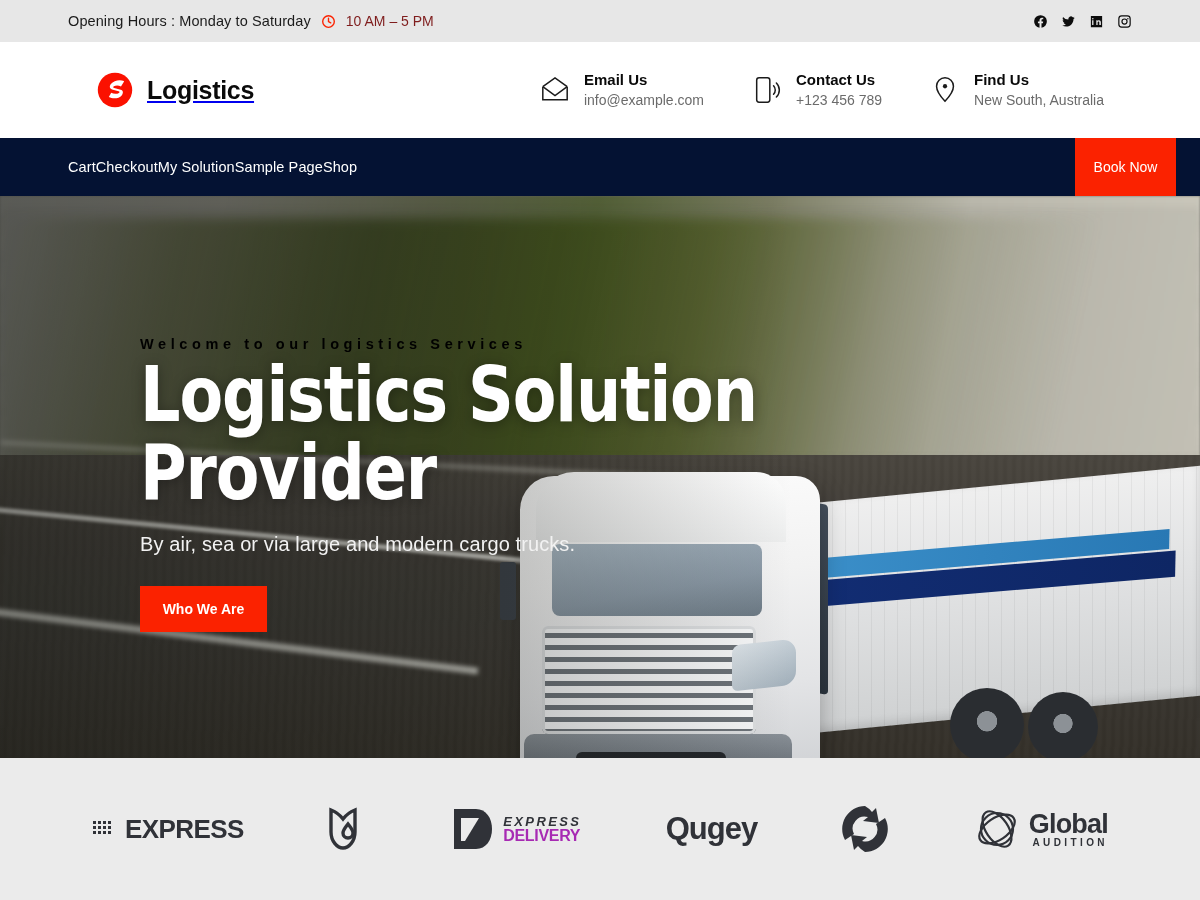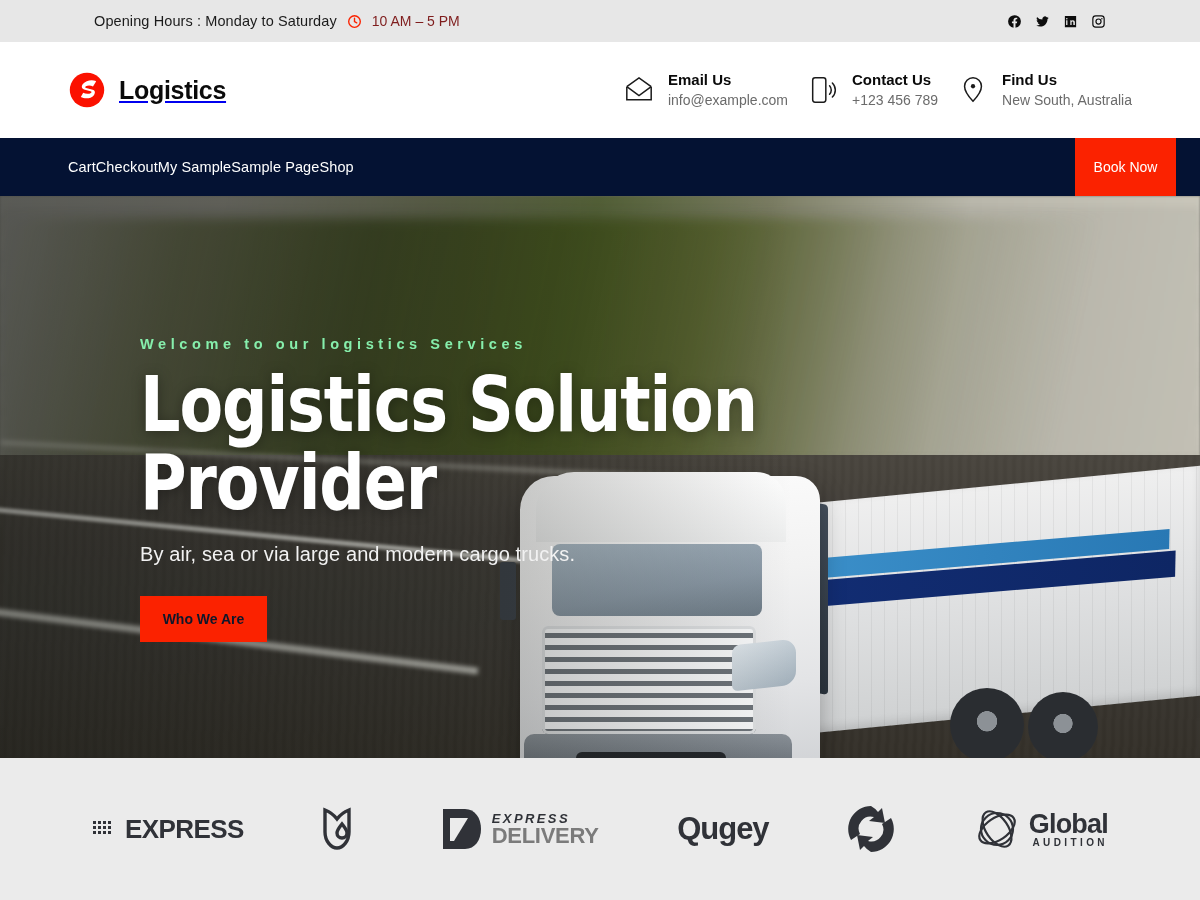"Opening Hours : Monday to" .topbar { padding: 0 94px -> 0 68px }
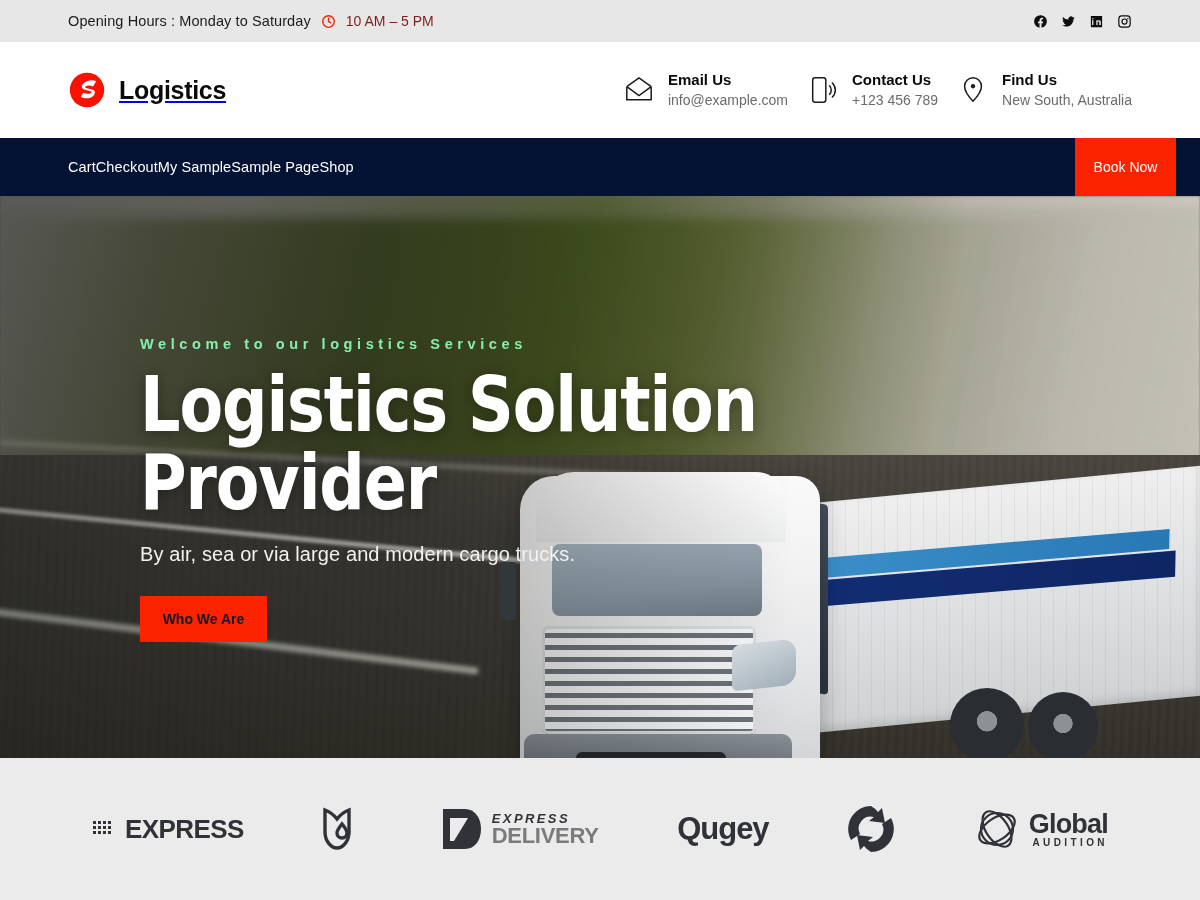"Logistics" .header { padding: 0 68px -> 0 96px }
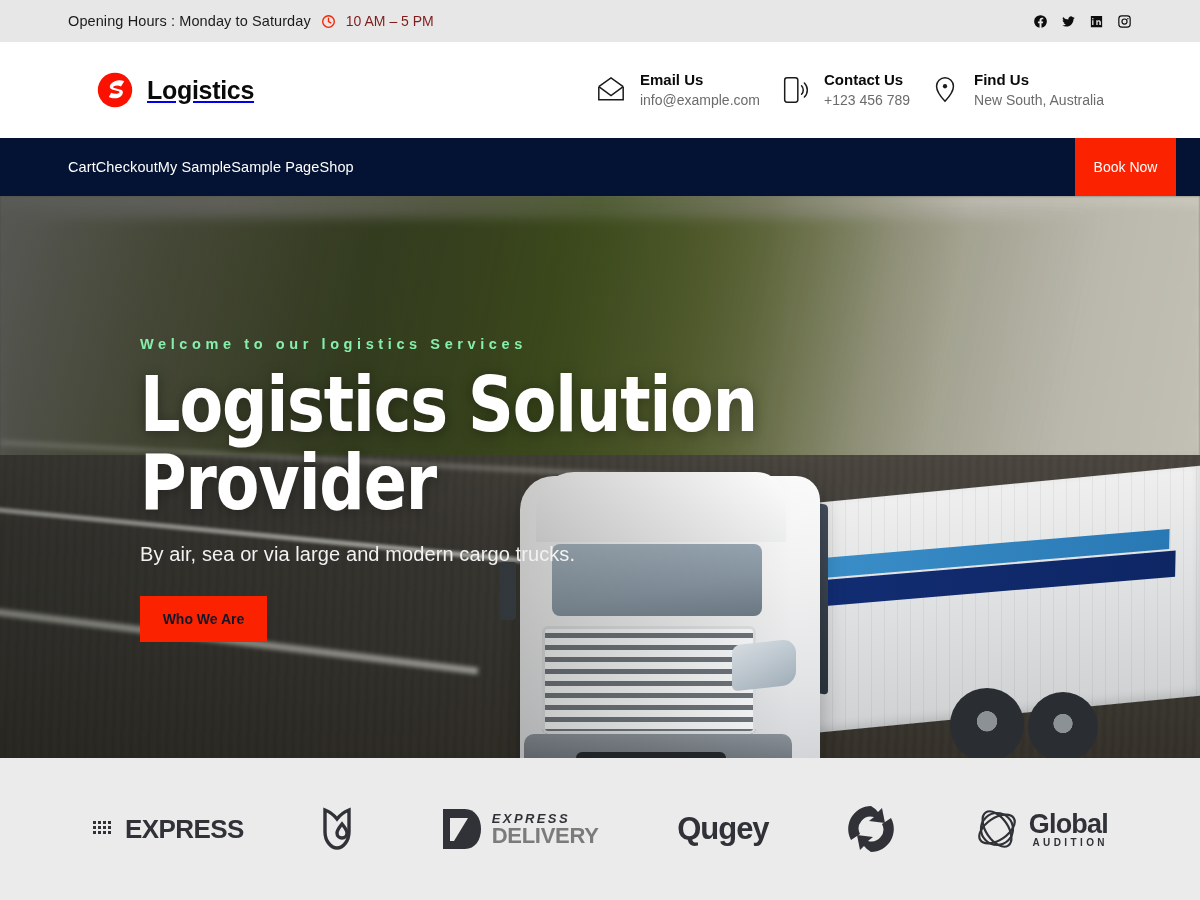"Email Us" .contacts { gap: 20px -> 48px }
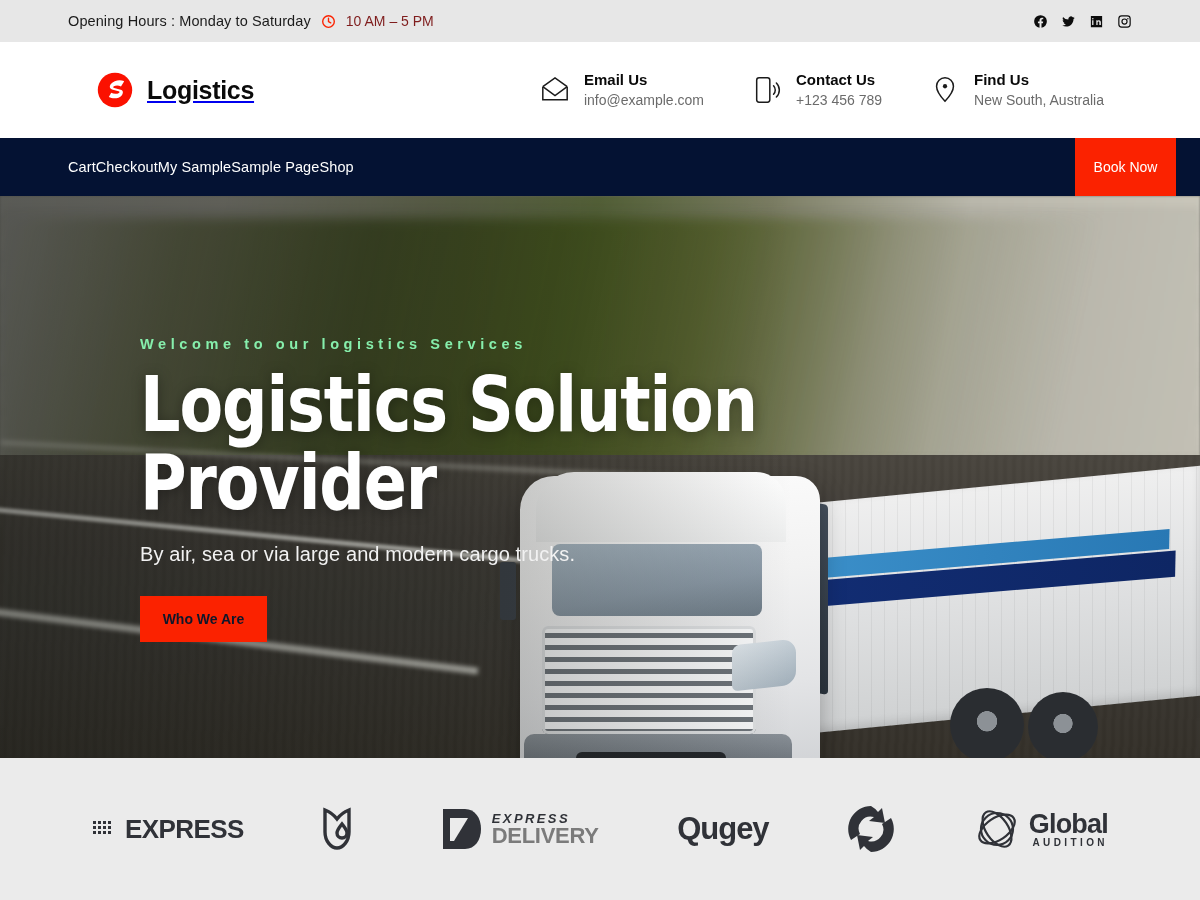"My Sample" a.nav-link { text: Sample -> Solution }
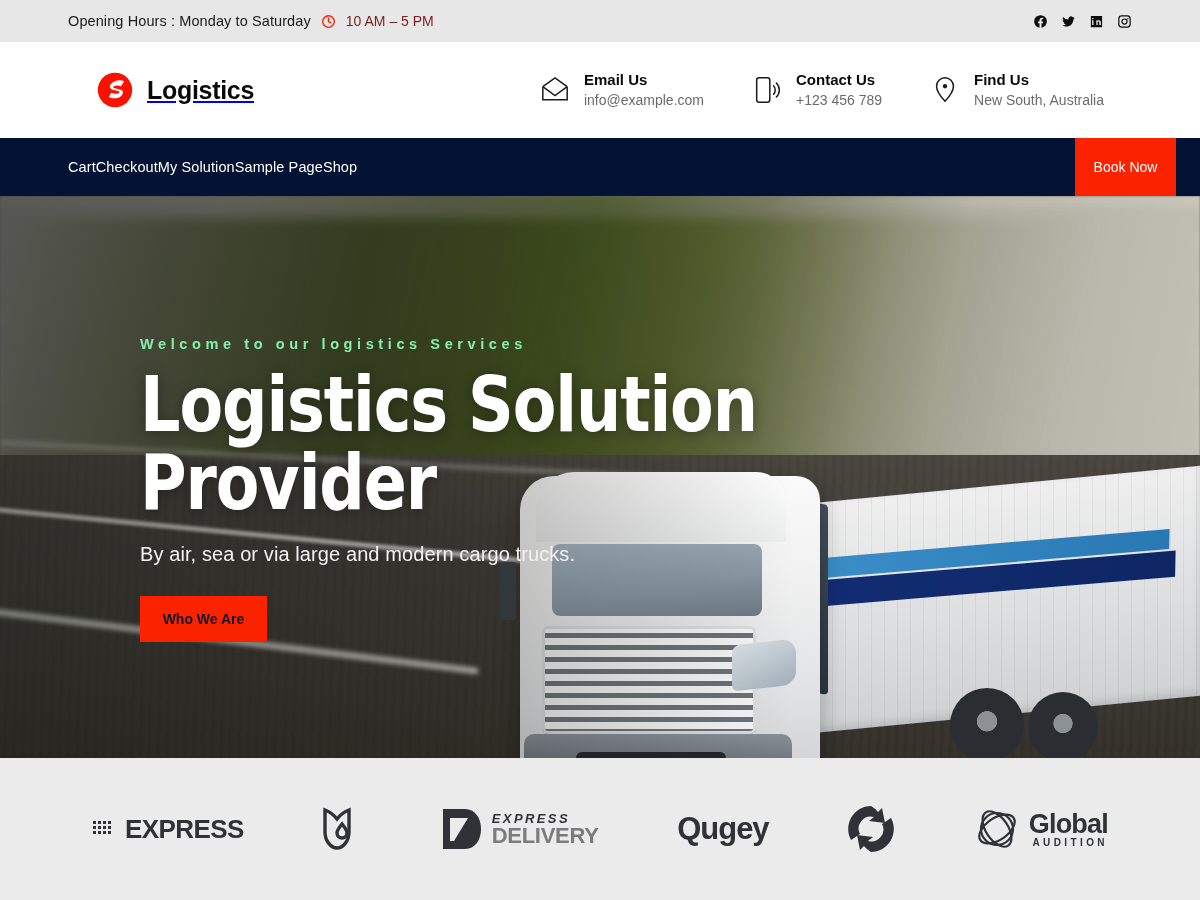"Welcome to our logistics Services" .hero-eyebrow { color: #86efac -> #000000; margin-bottom: 14px -> 4px }
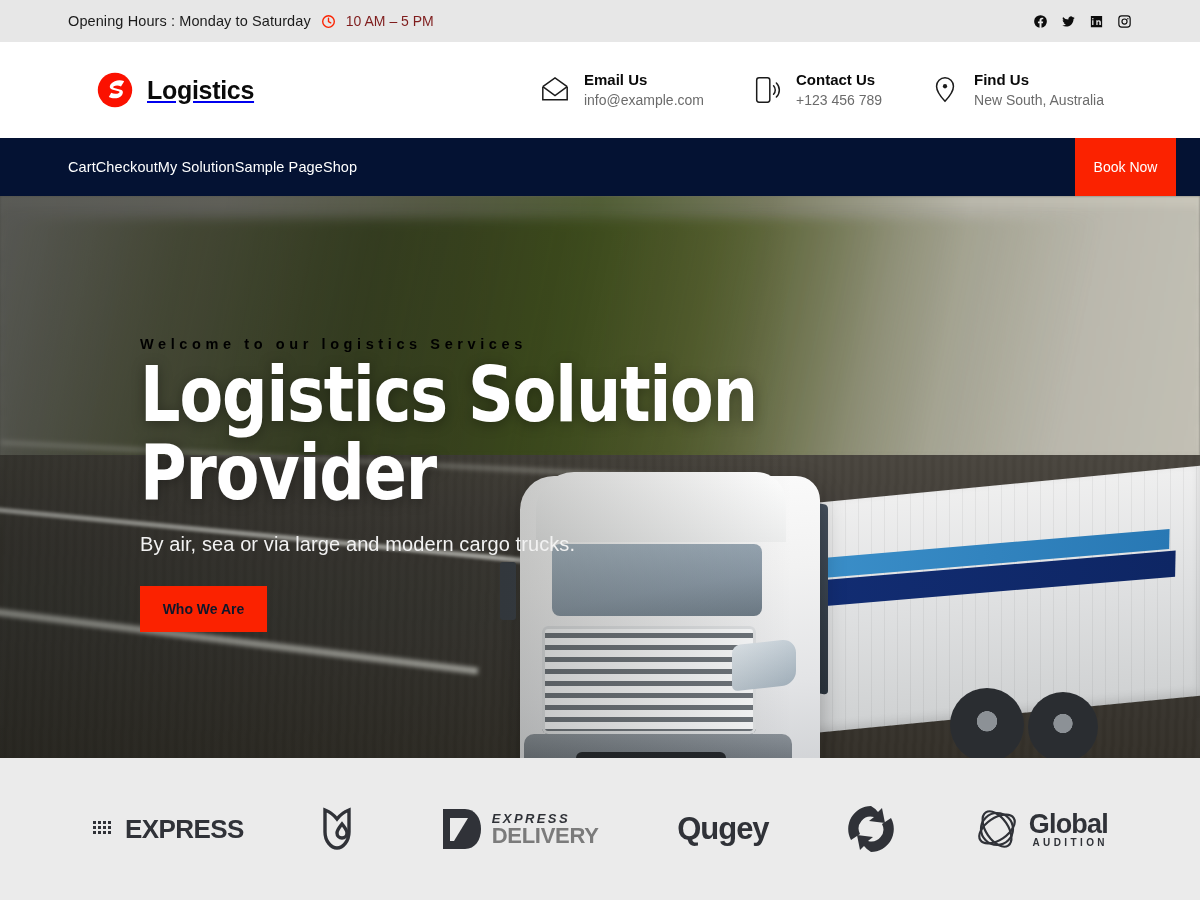"Who We Are" .hero-cta { color: #0f172a -> #ffffff }
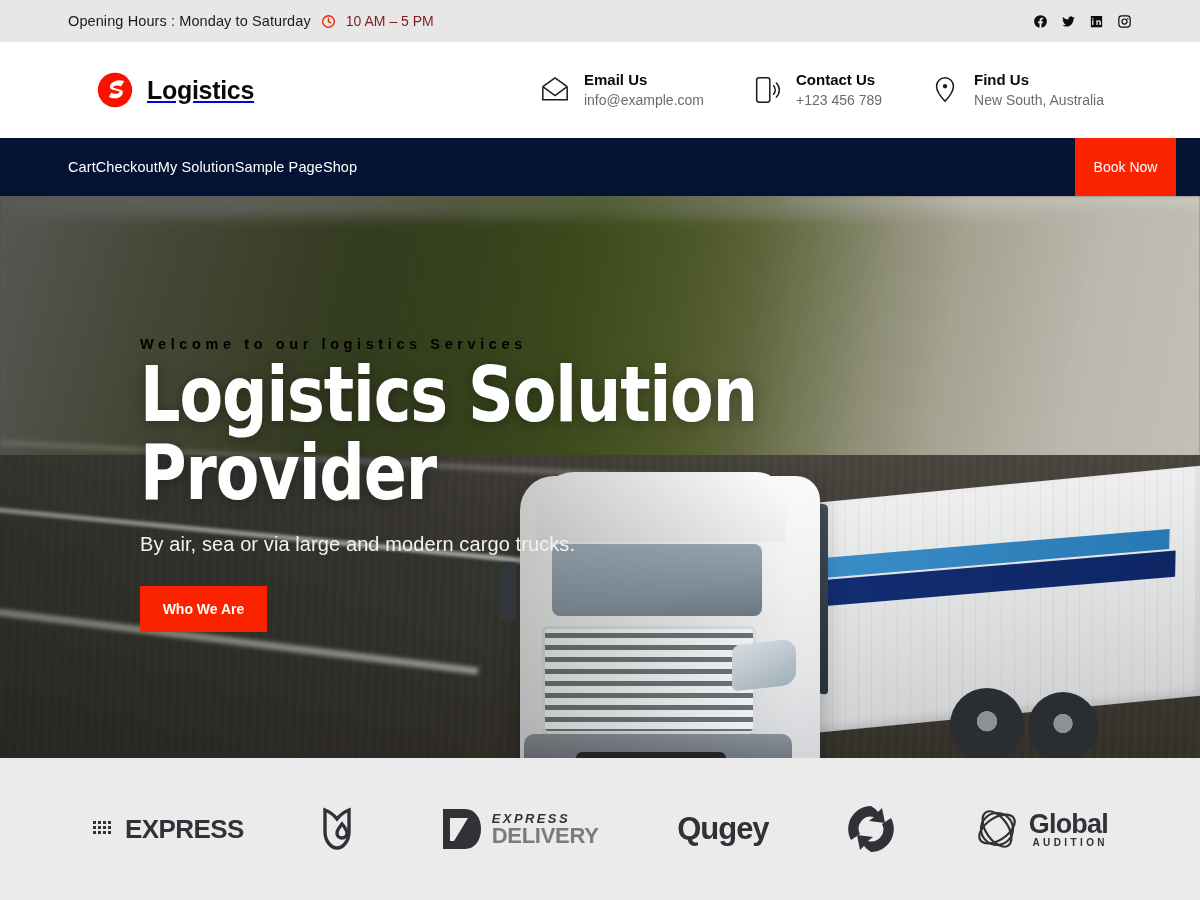"DELIVERY" .p-big { color: #737373 -> #a21caf; font-size: 22px -> 16px }
